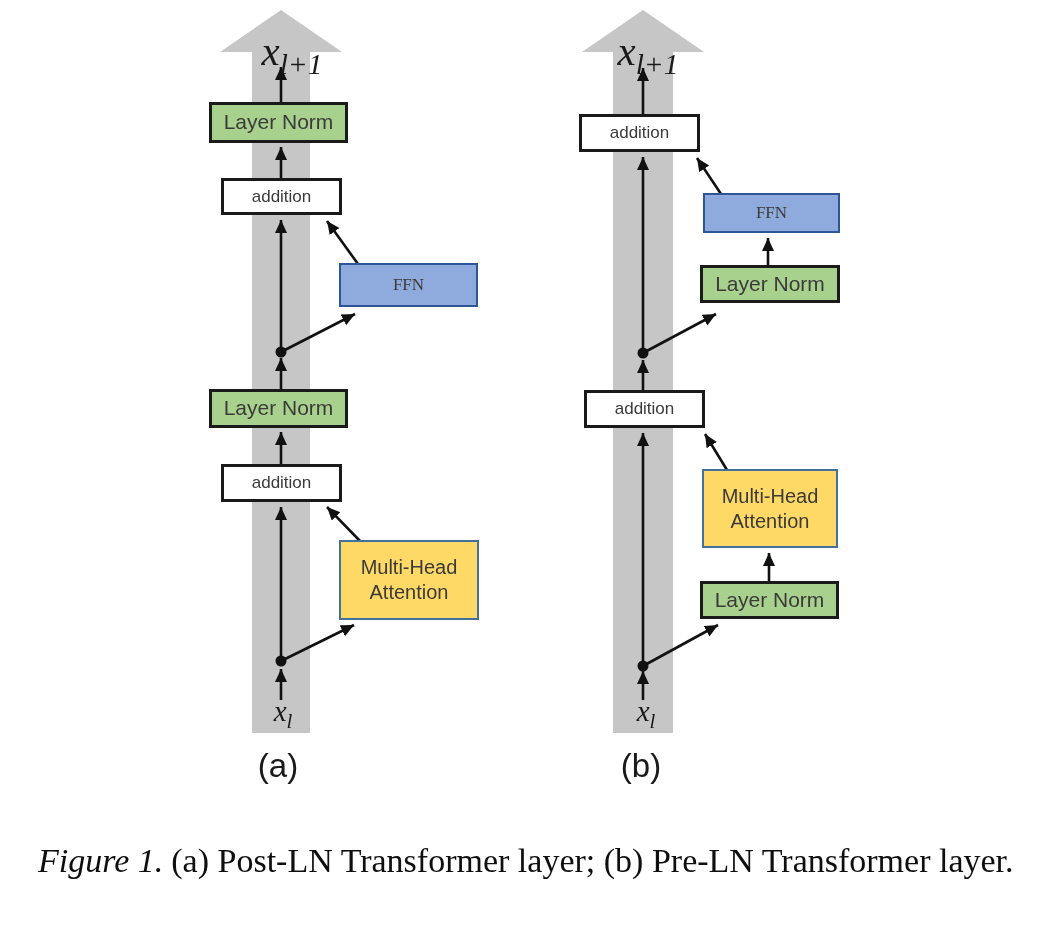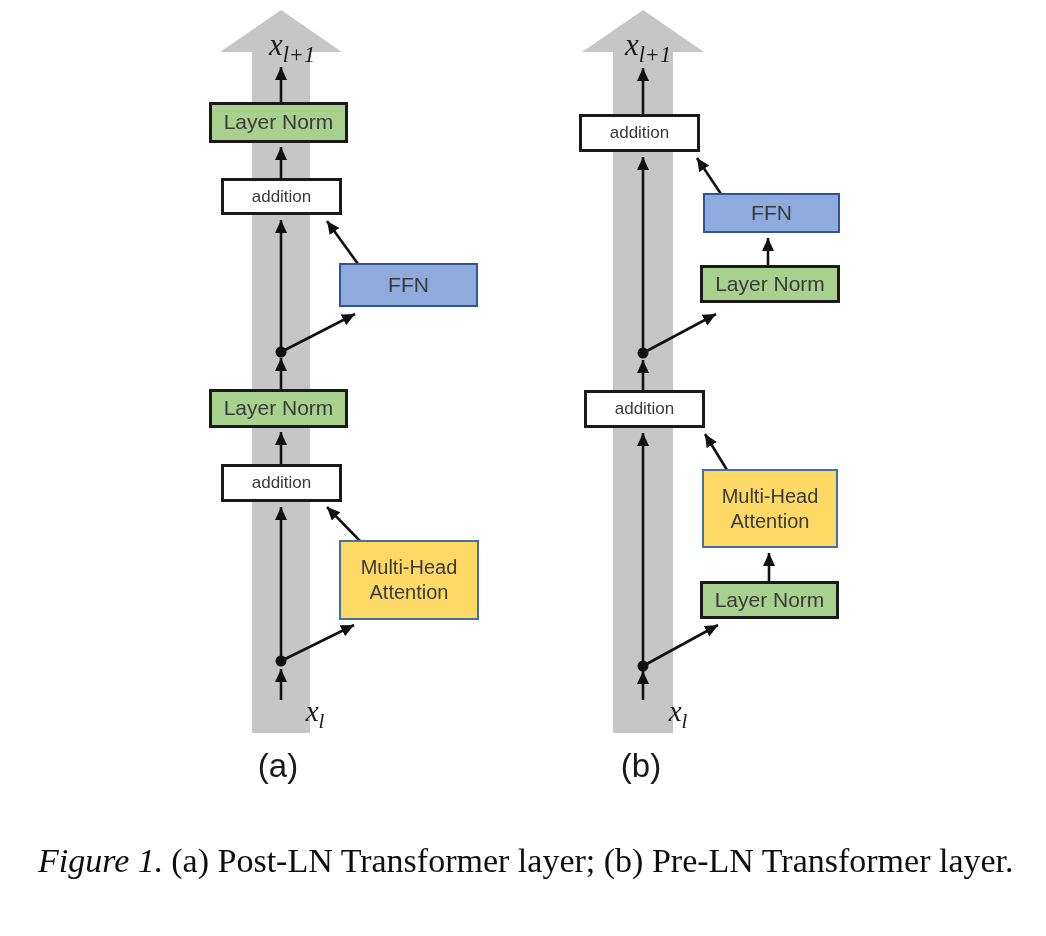"xl+1" .out-label { font-size: 31px -> 41px }
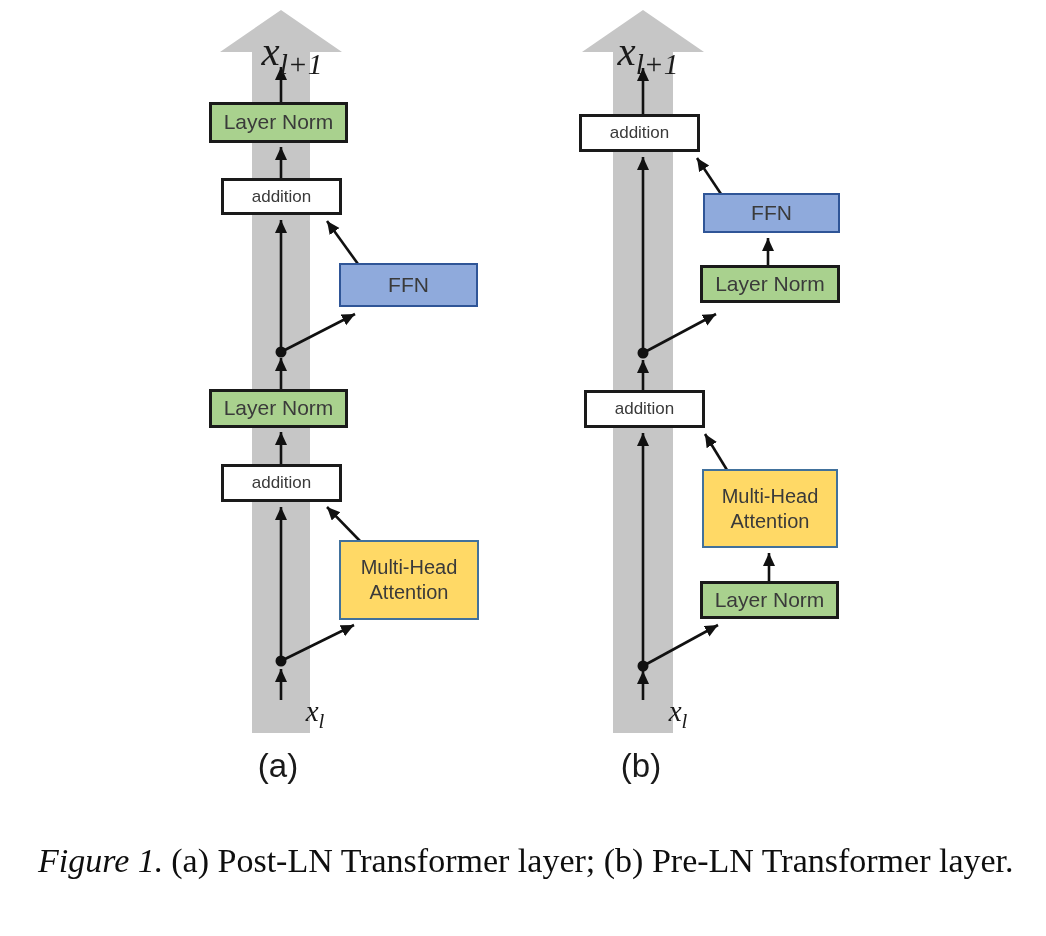"FFN" .box.ffn { font-family: none -> Liberation Serif, serif; font-size: 21px -> 17px }
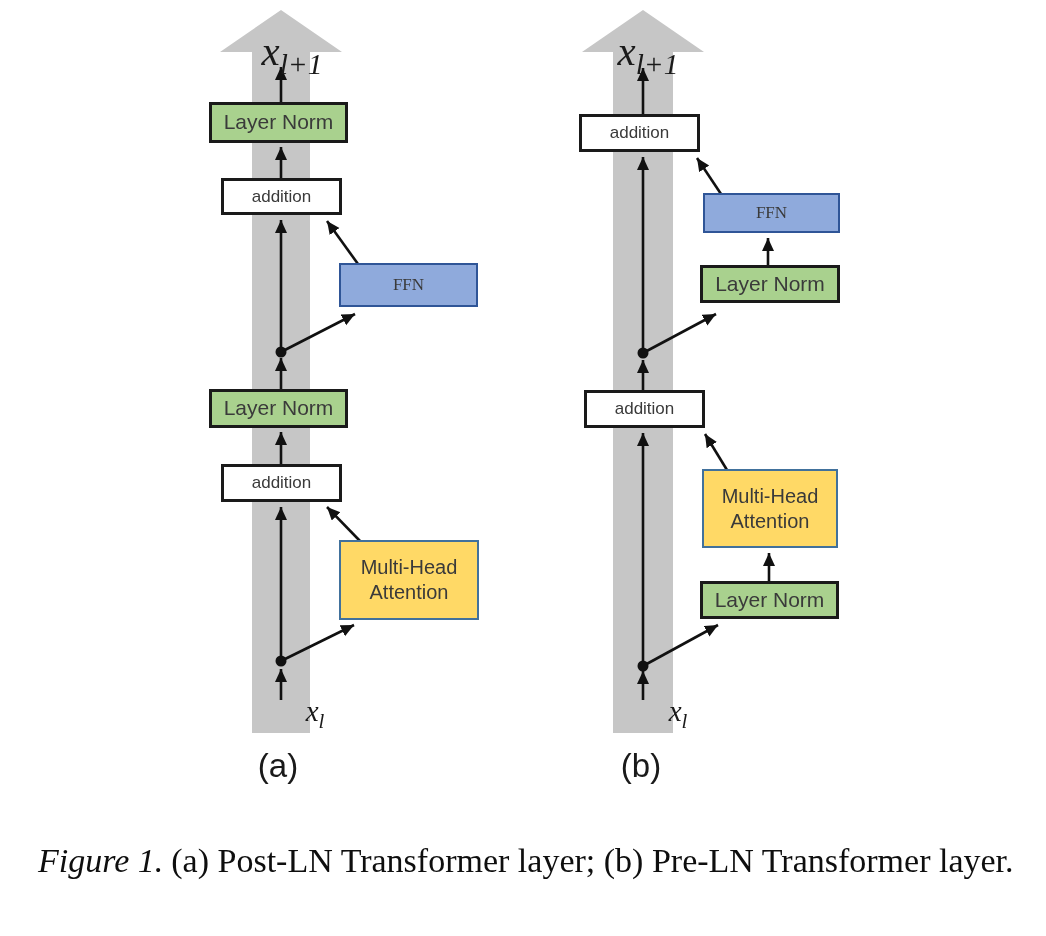"xl" .in-label { margin-left: 32px -> none }
